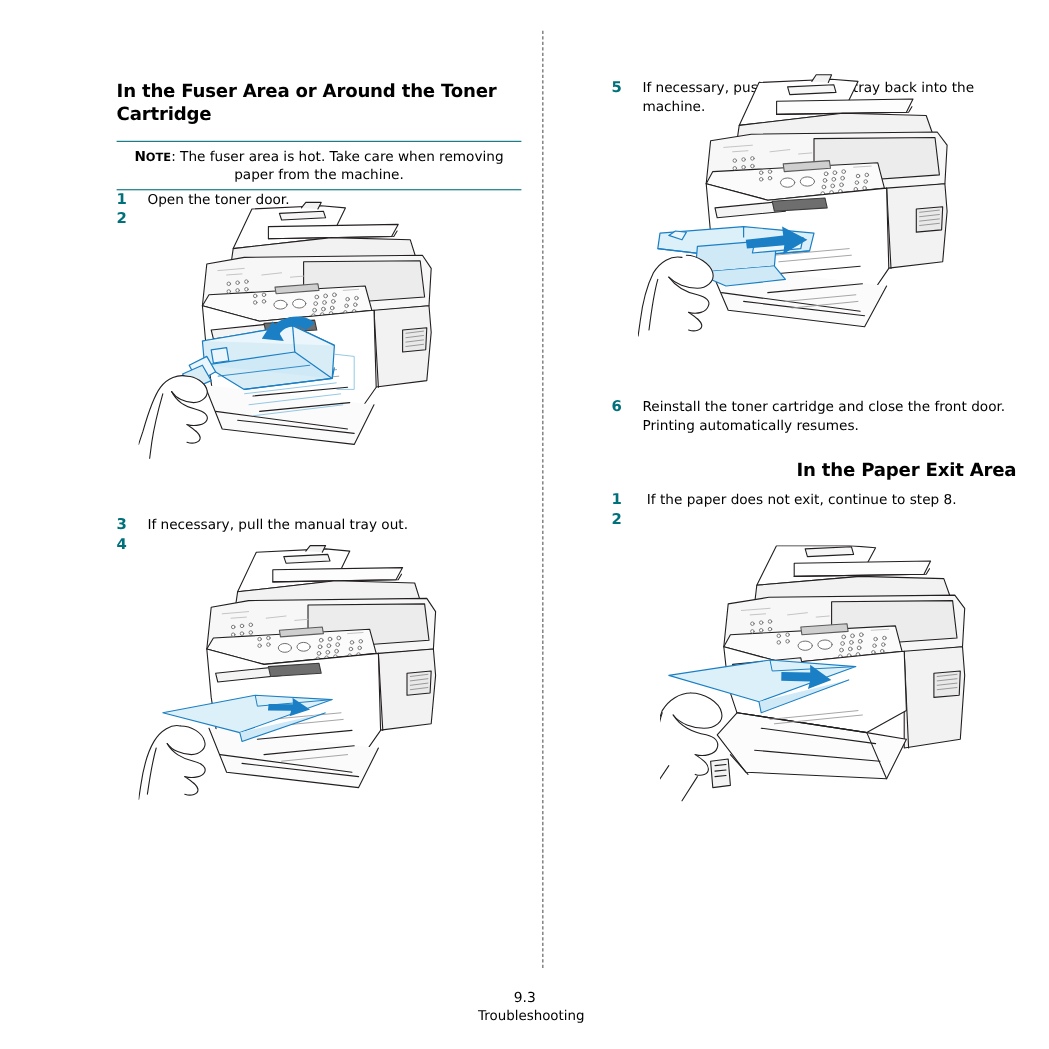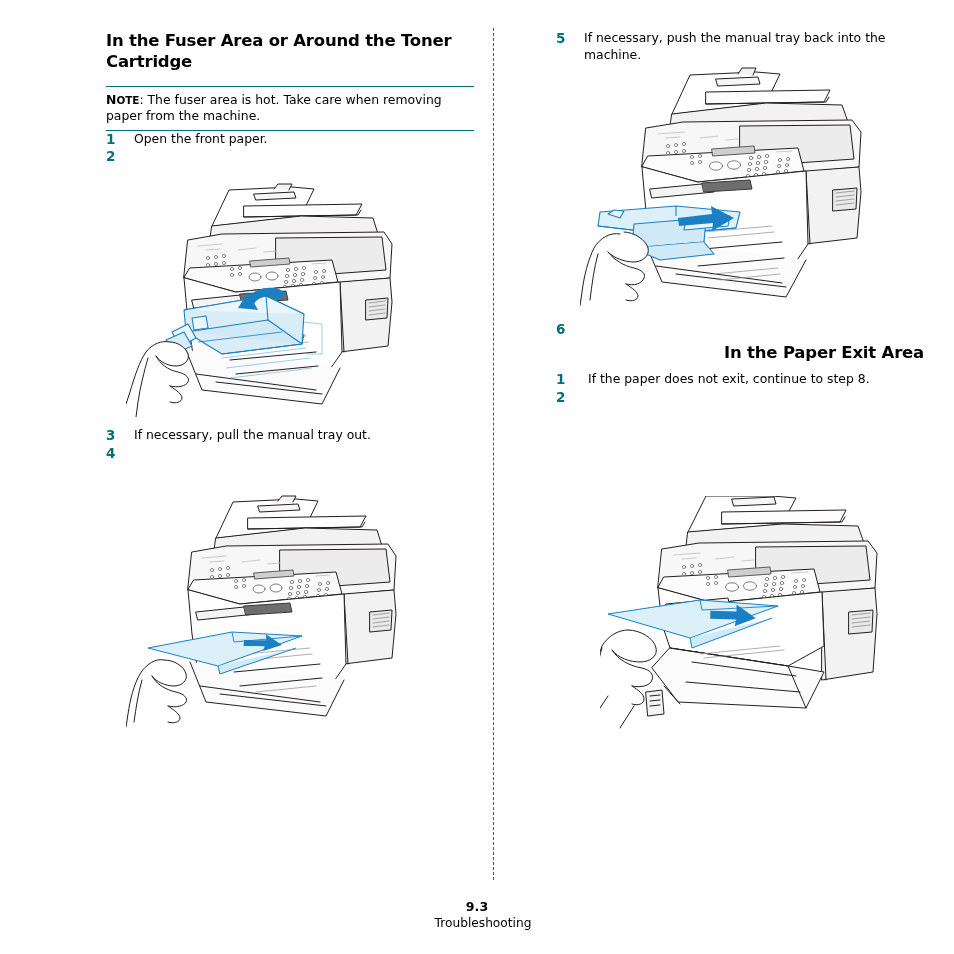"In the Fuser Area or" .col { margin-top: none -> 42px }
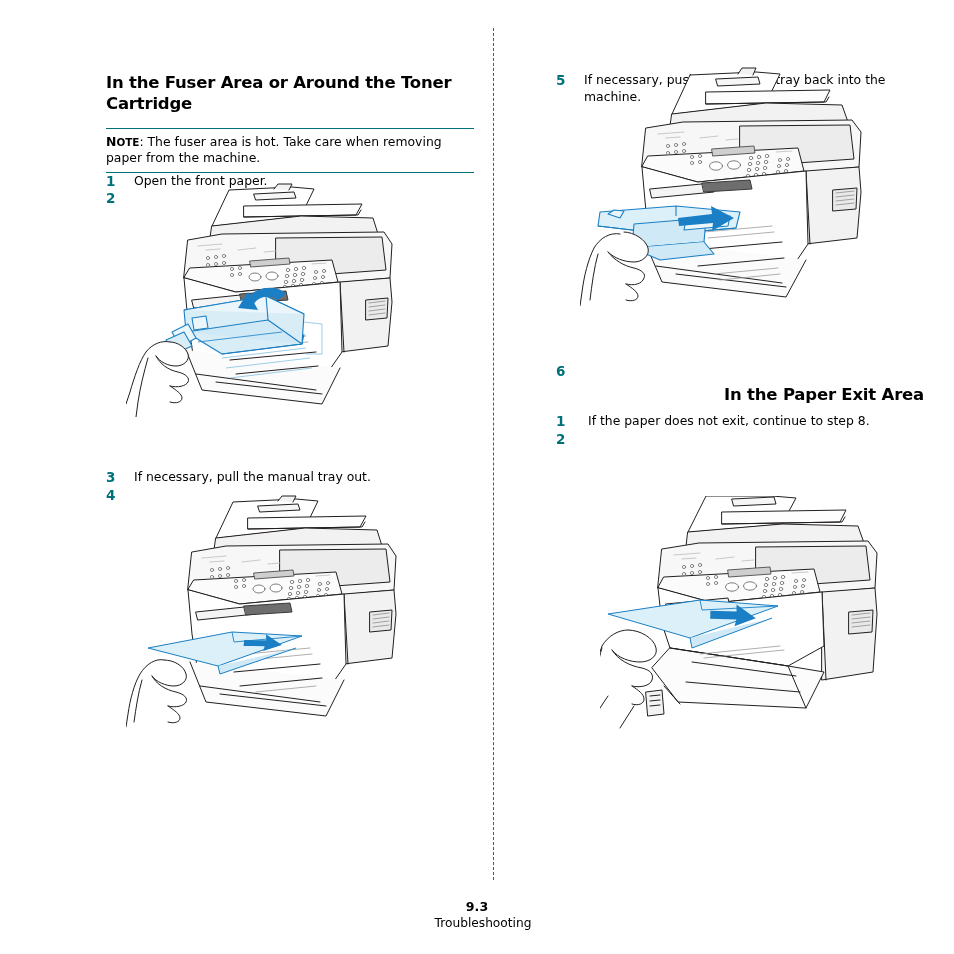"NOTE: The fuser area is" .note p { text-align: none -> center }
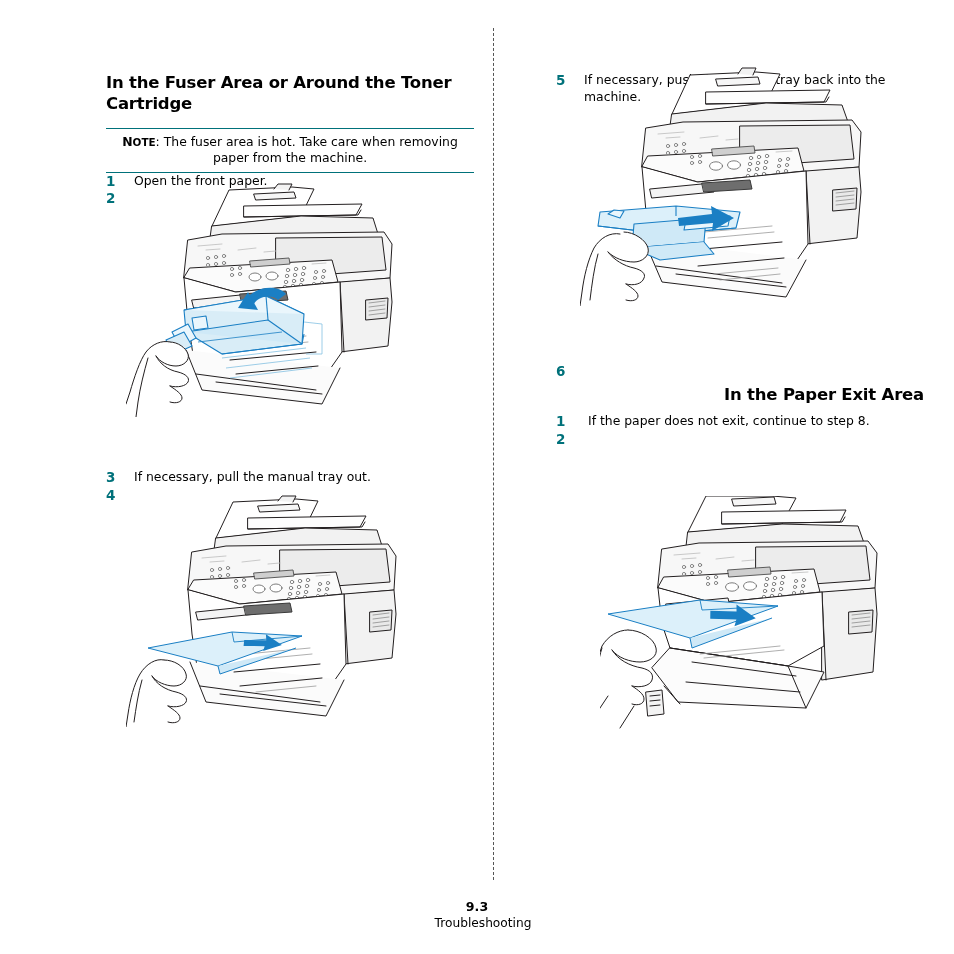"Open the front paper." span { text: front paper -> toner door }
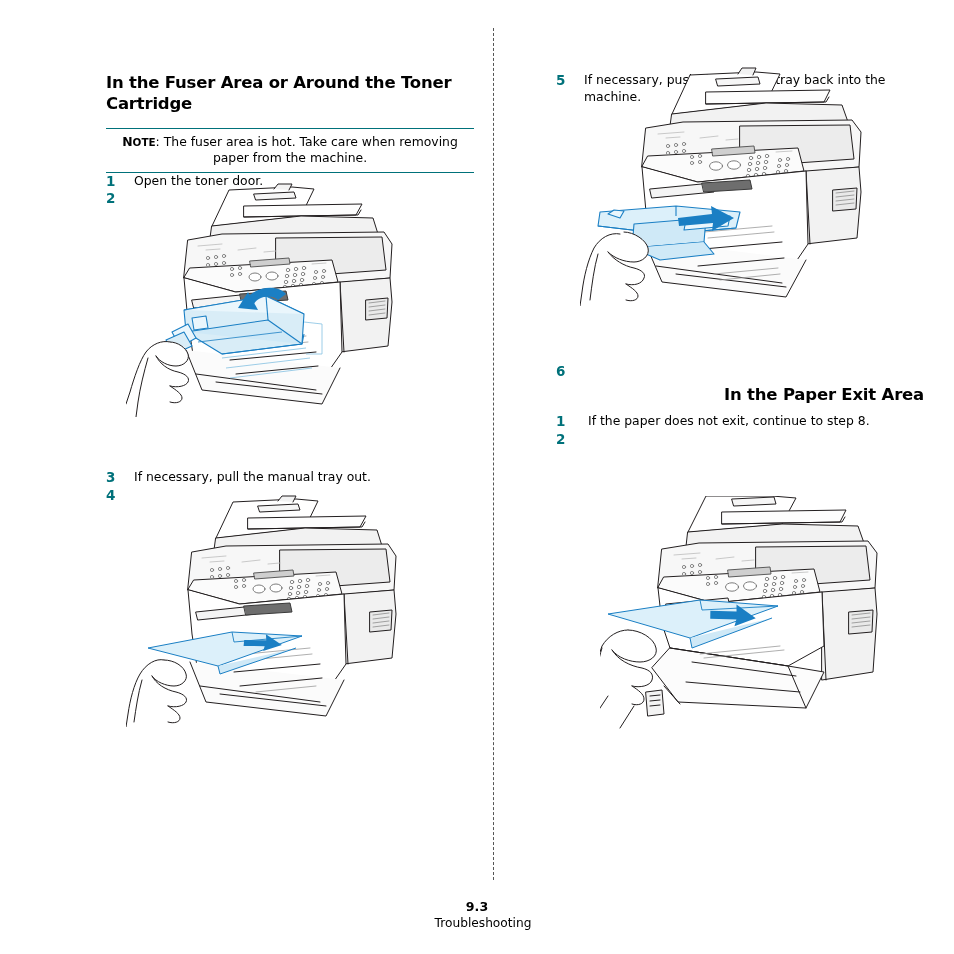"Reinstall the toner cartridge and" span { html: none -> <span>Reinstall the toner cartridge and close the front door. Printing automatically resumes.</span> }
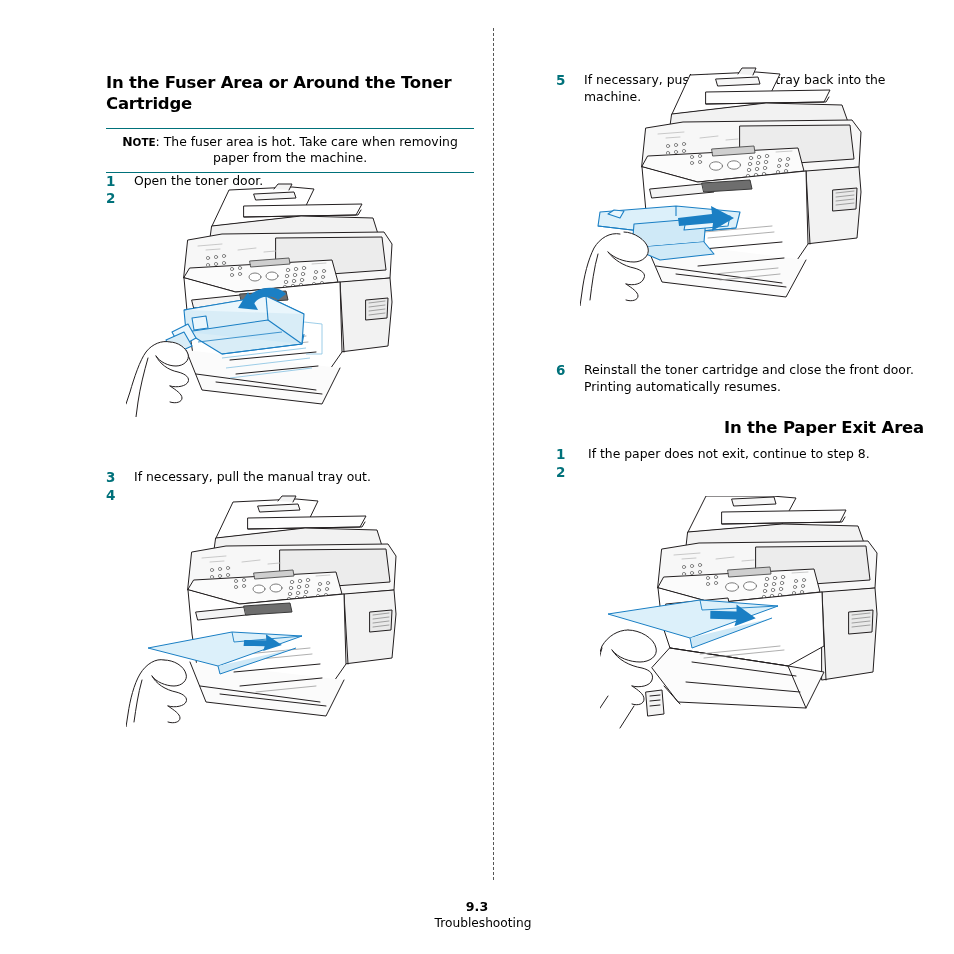"9.3" .footer .pg { font-weight: bold -> none }
